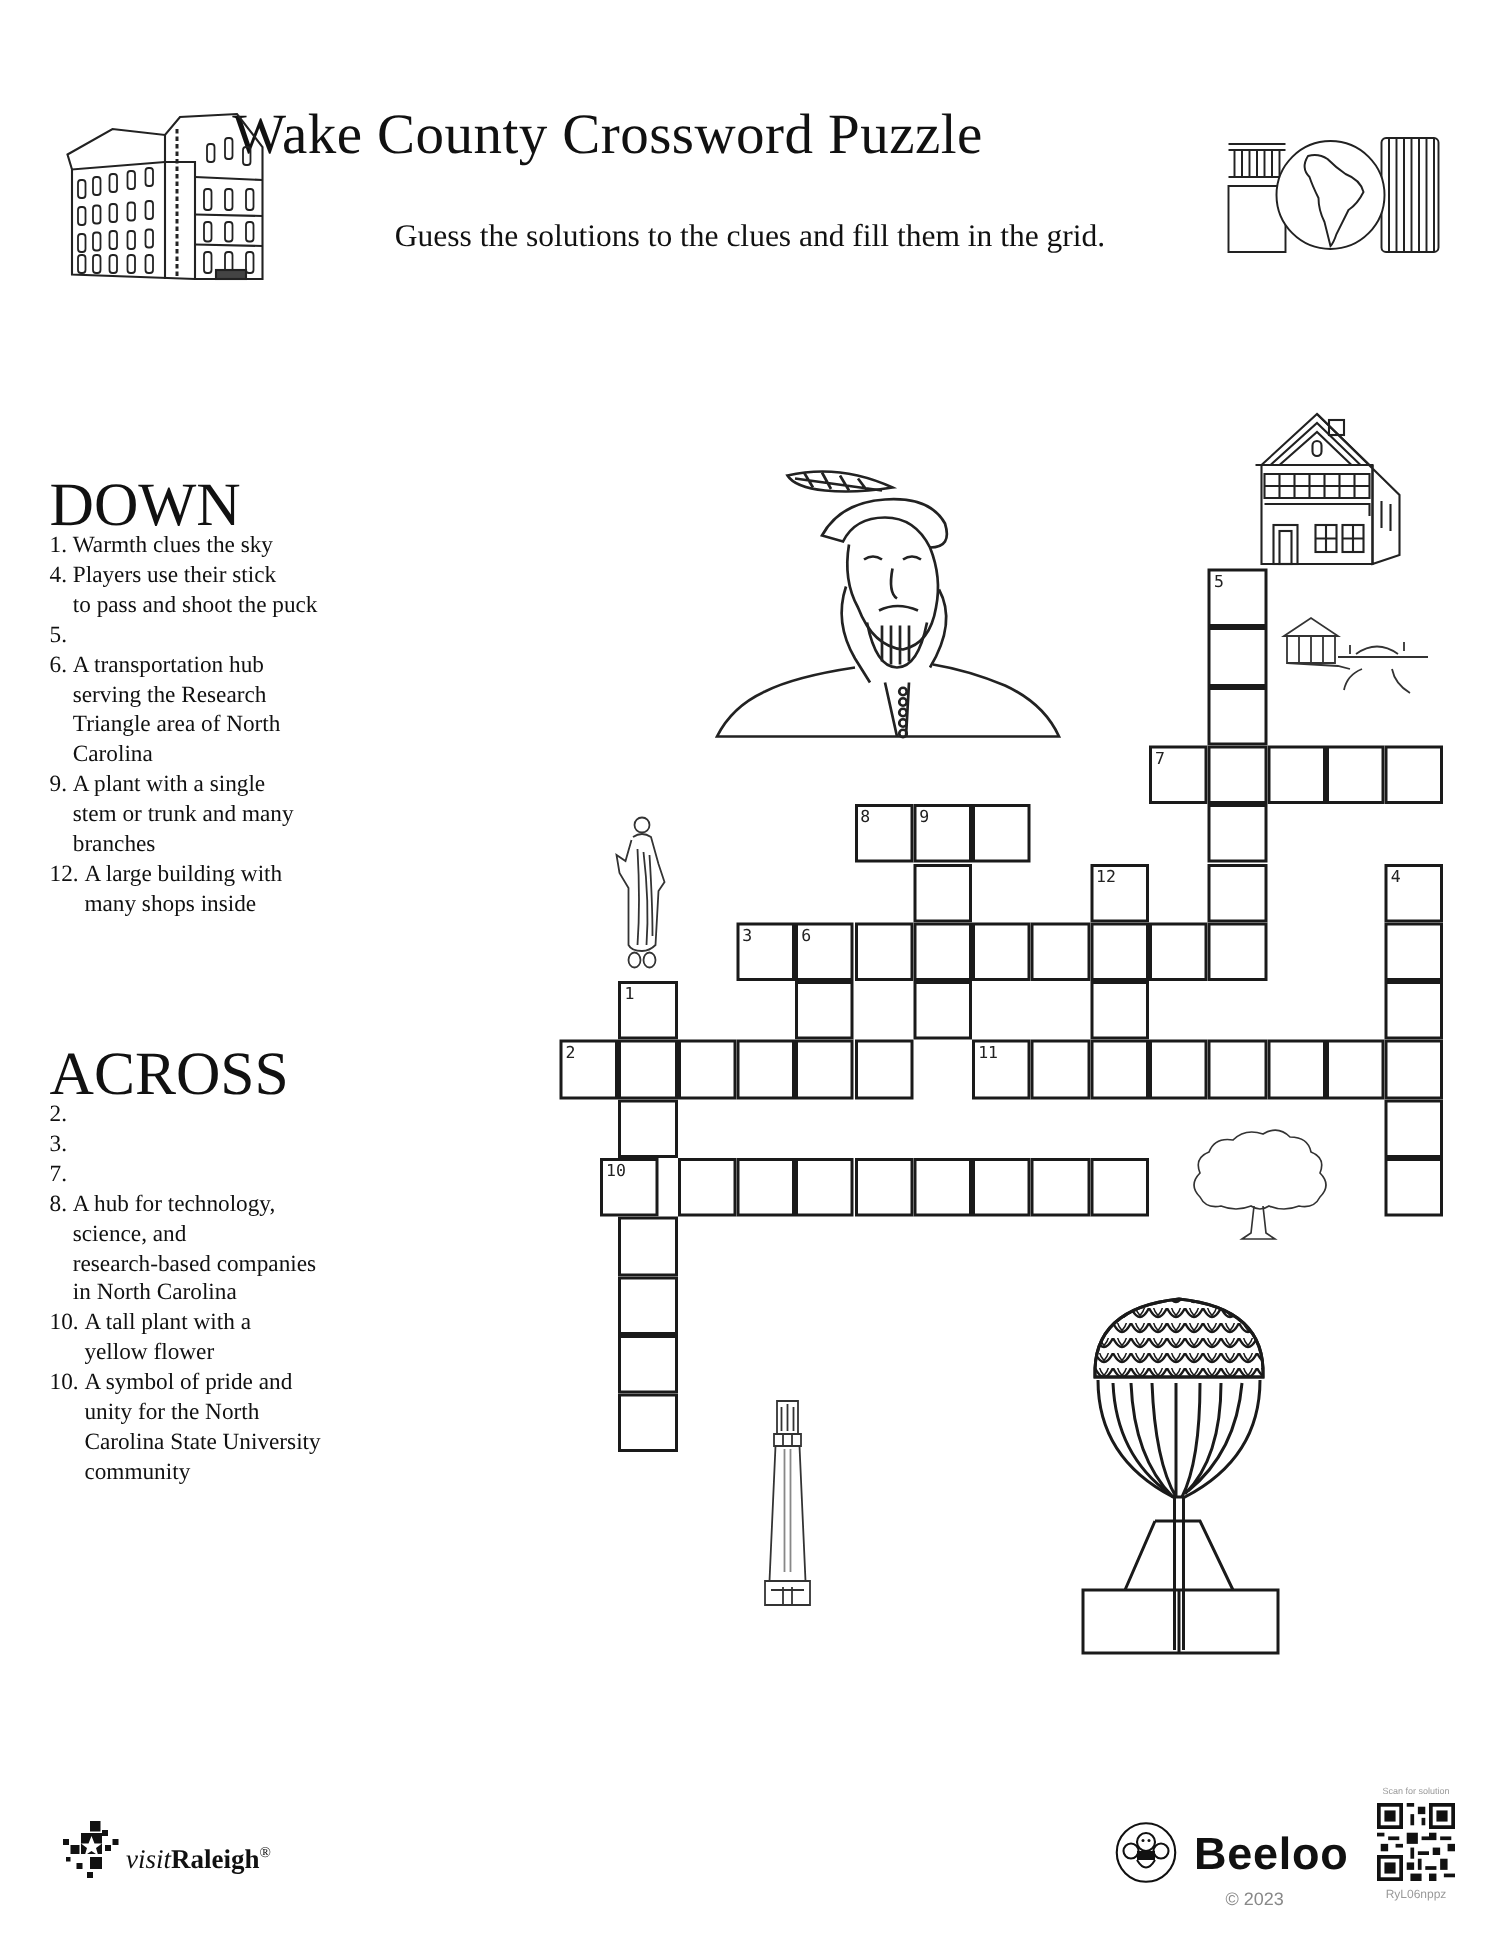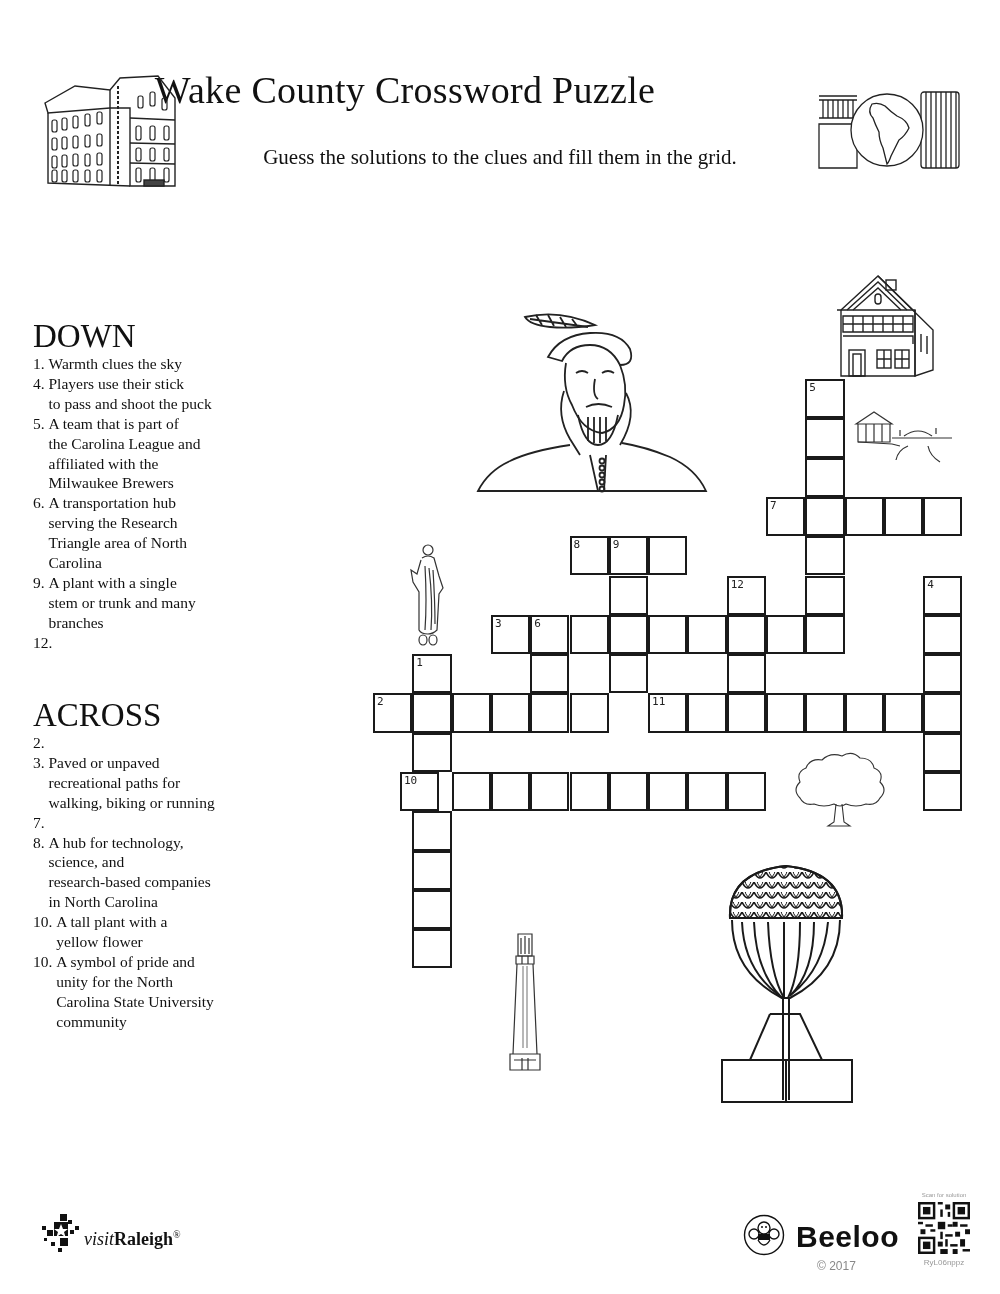"DOWN" .clue-head { font-size: 33px -> 41px }
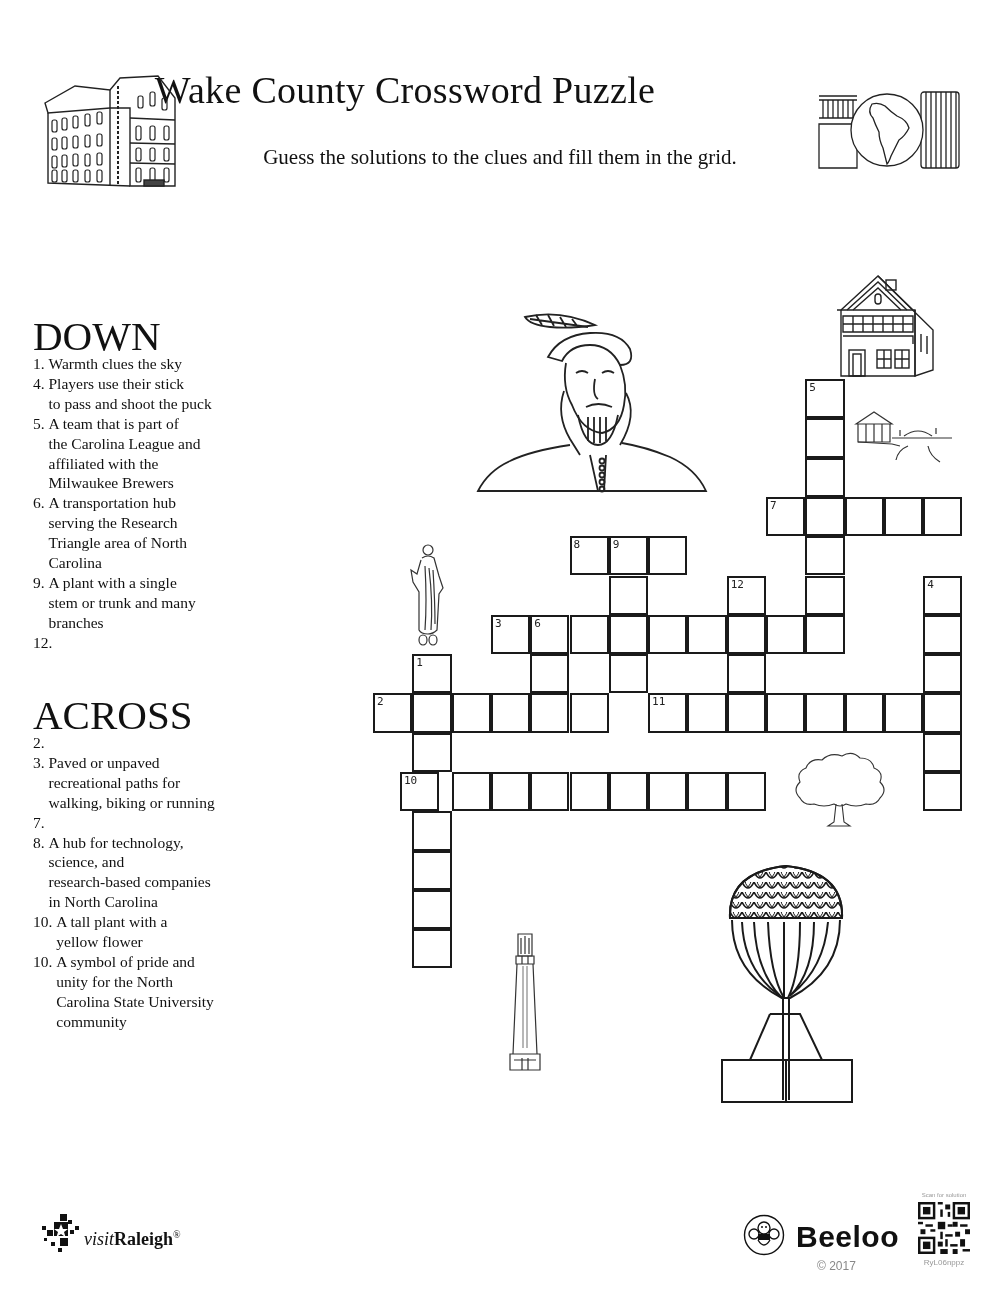"A team that is part" span.txt { html: <span>A team that is part of the Carolina League and affiliated with the Milwaukee Brewers</span> -> none }
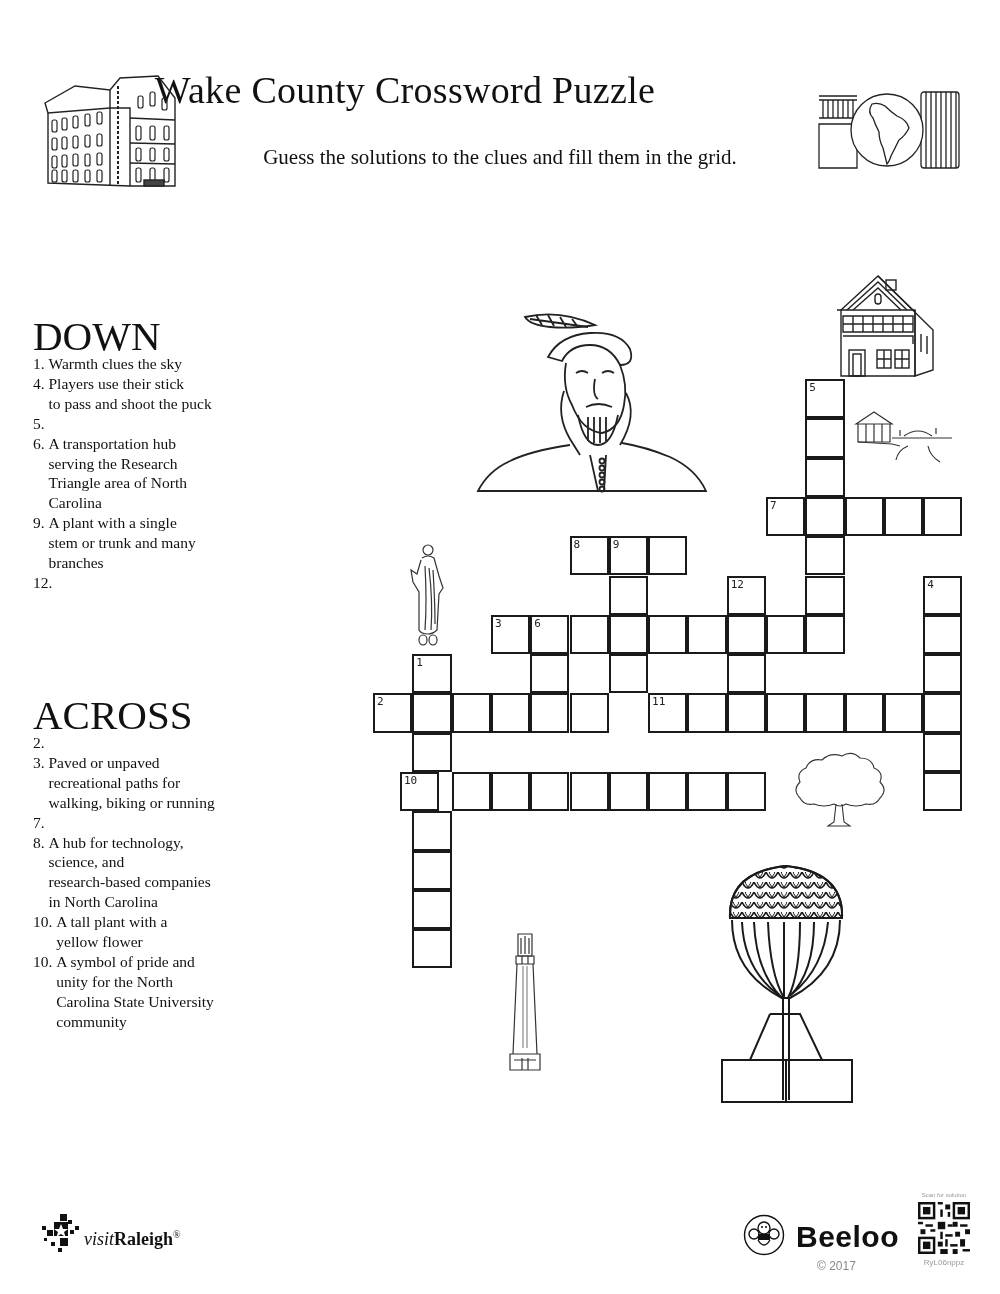"A large building with" span.txt { html: none -> <span>A large building with many shops inside</span> }
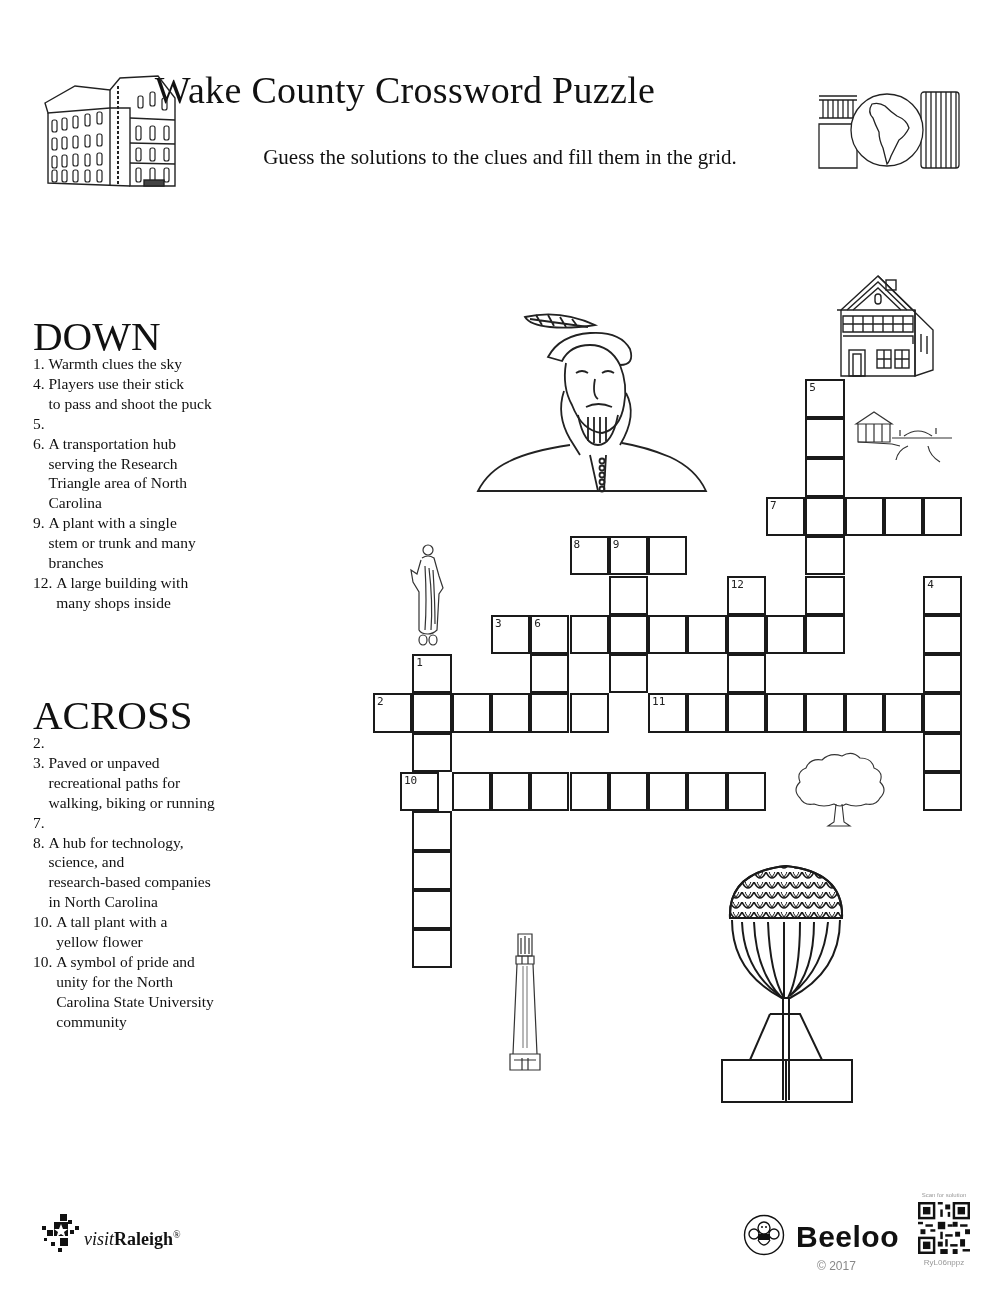"Paved or unpaved" span.txt { html: <span>Paved or unpaved recreational paths for walking, biking or running</span> -> none }
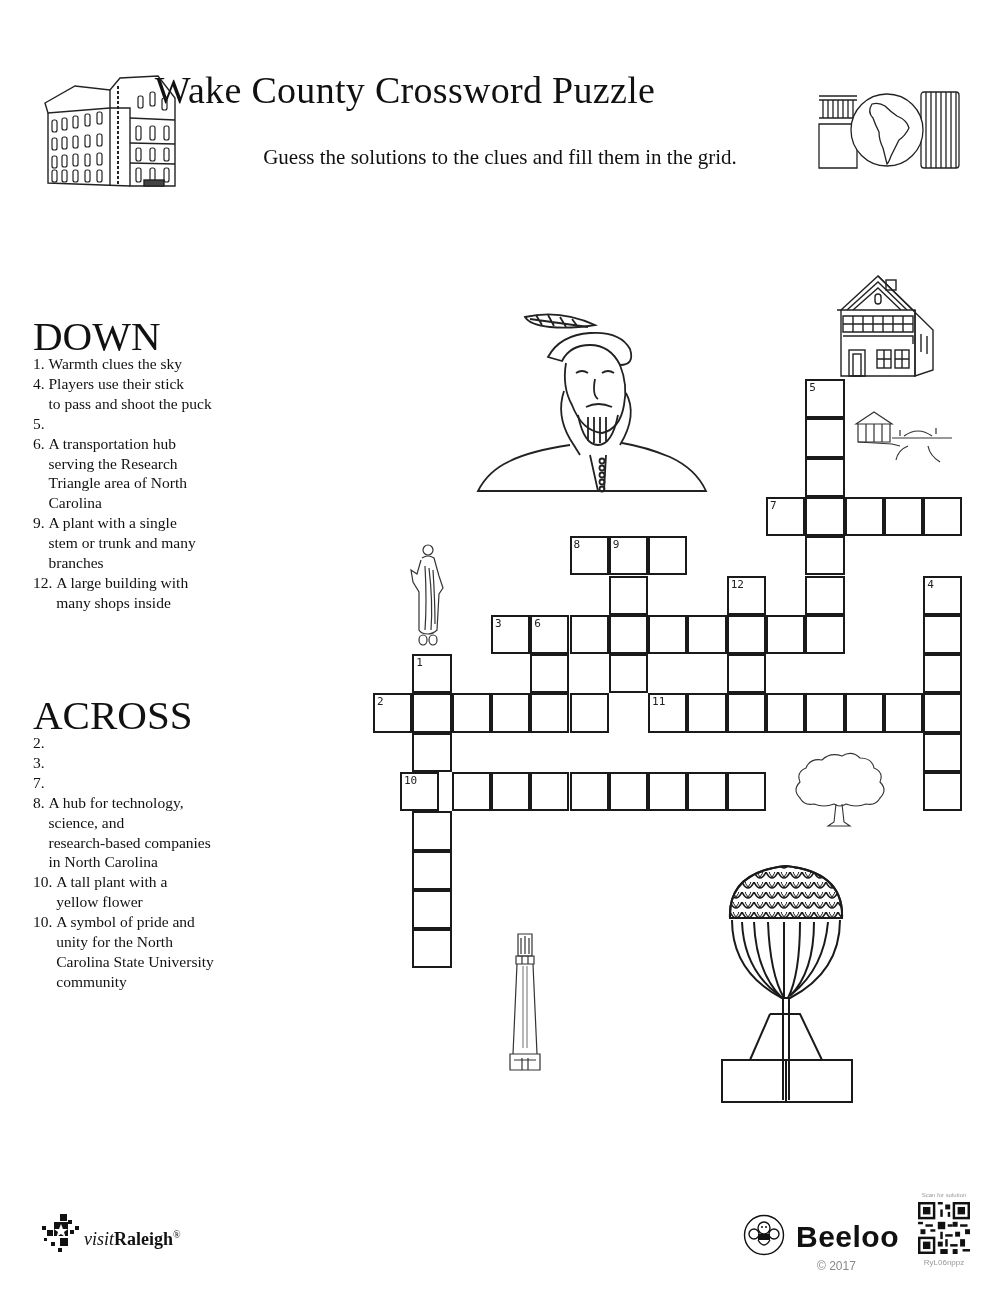"© 2017" div.footer-brand { text: 2017 -> 2023 }
